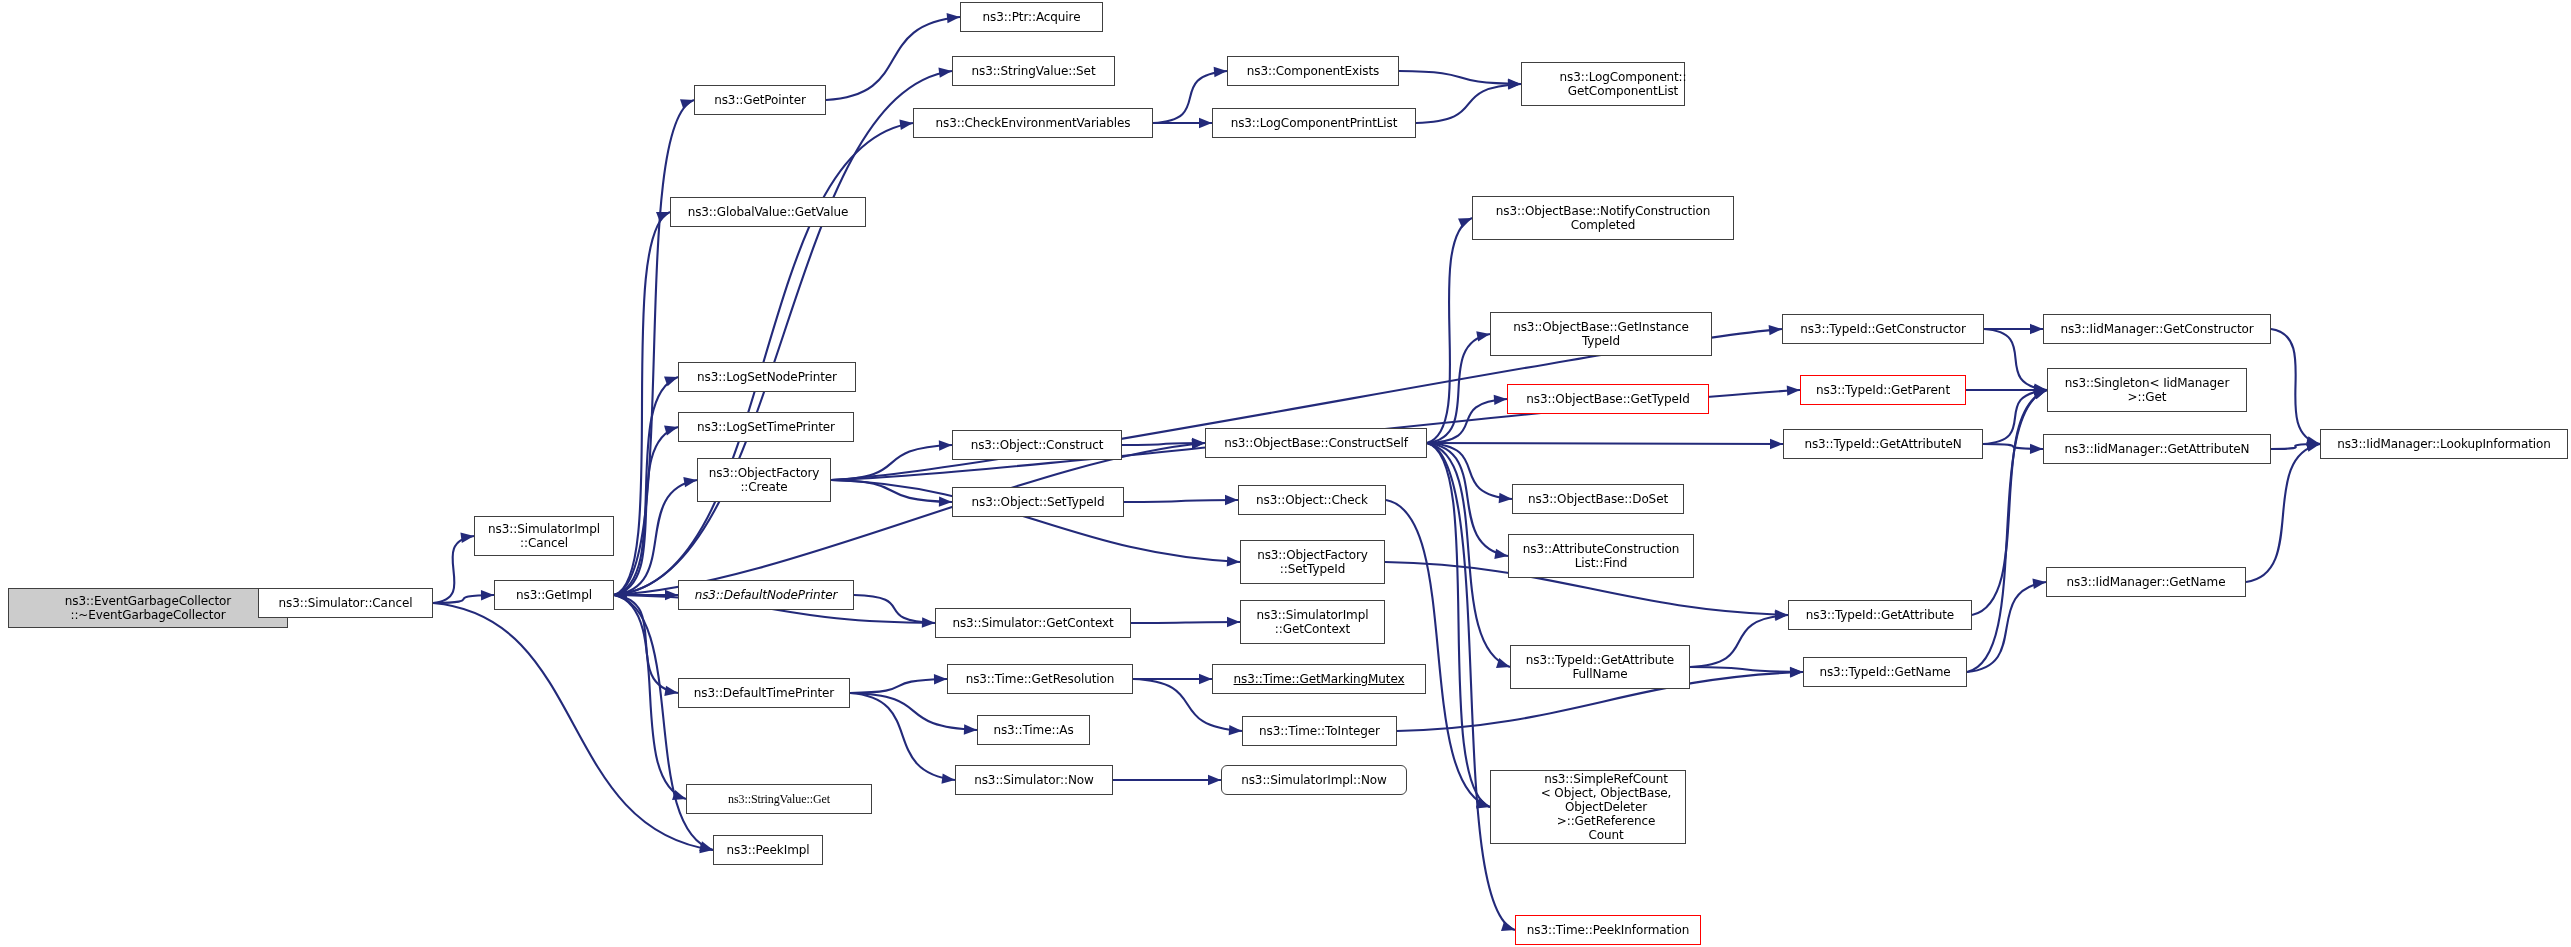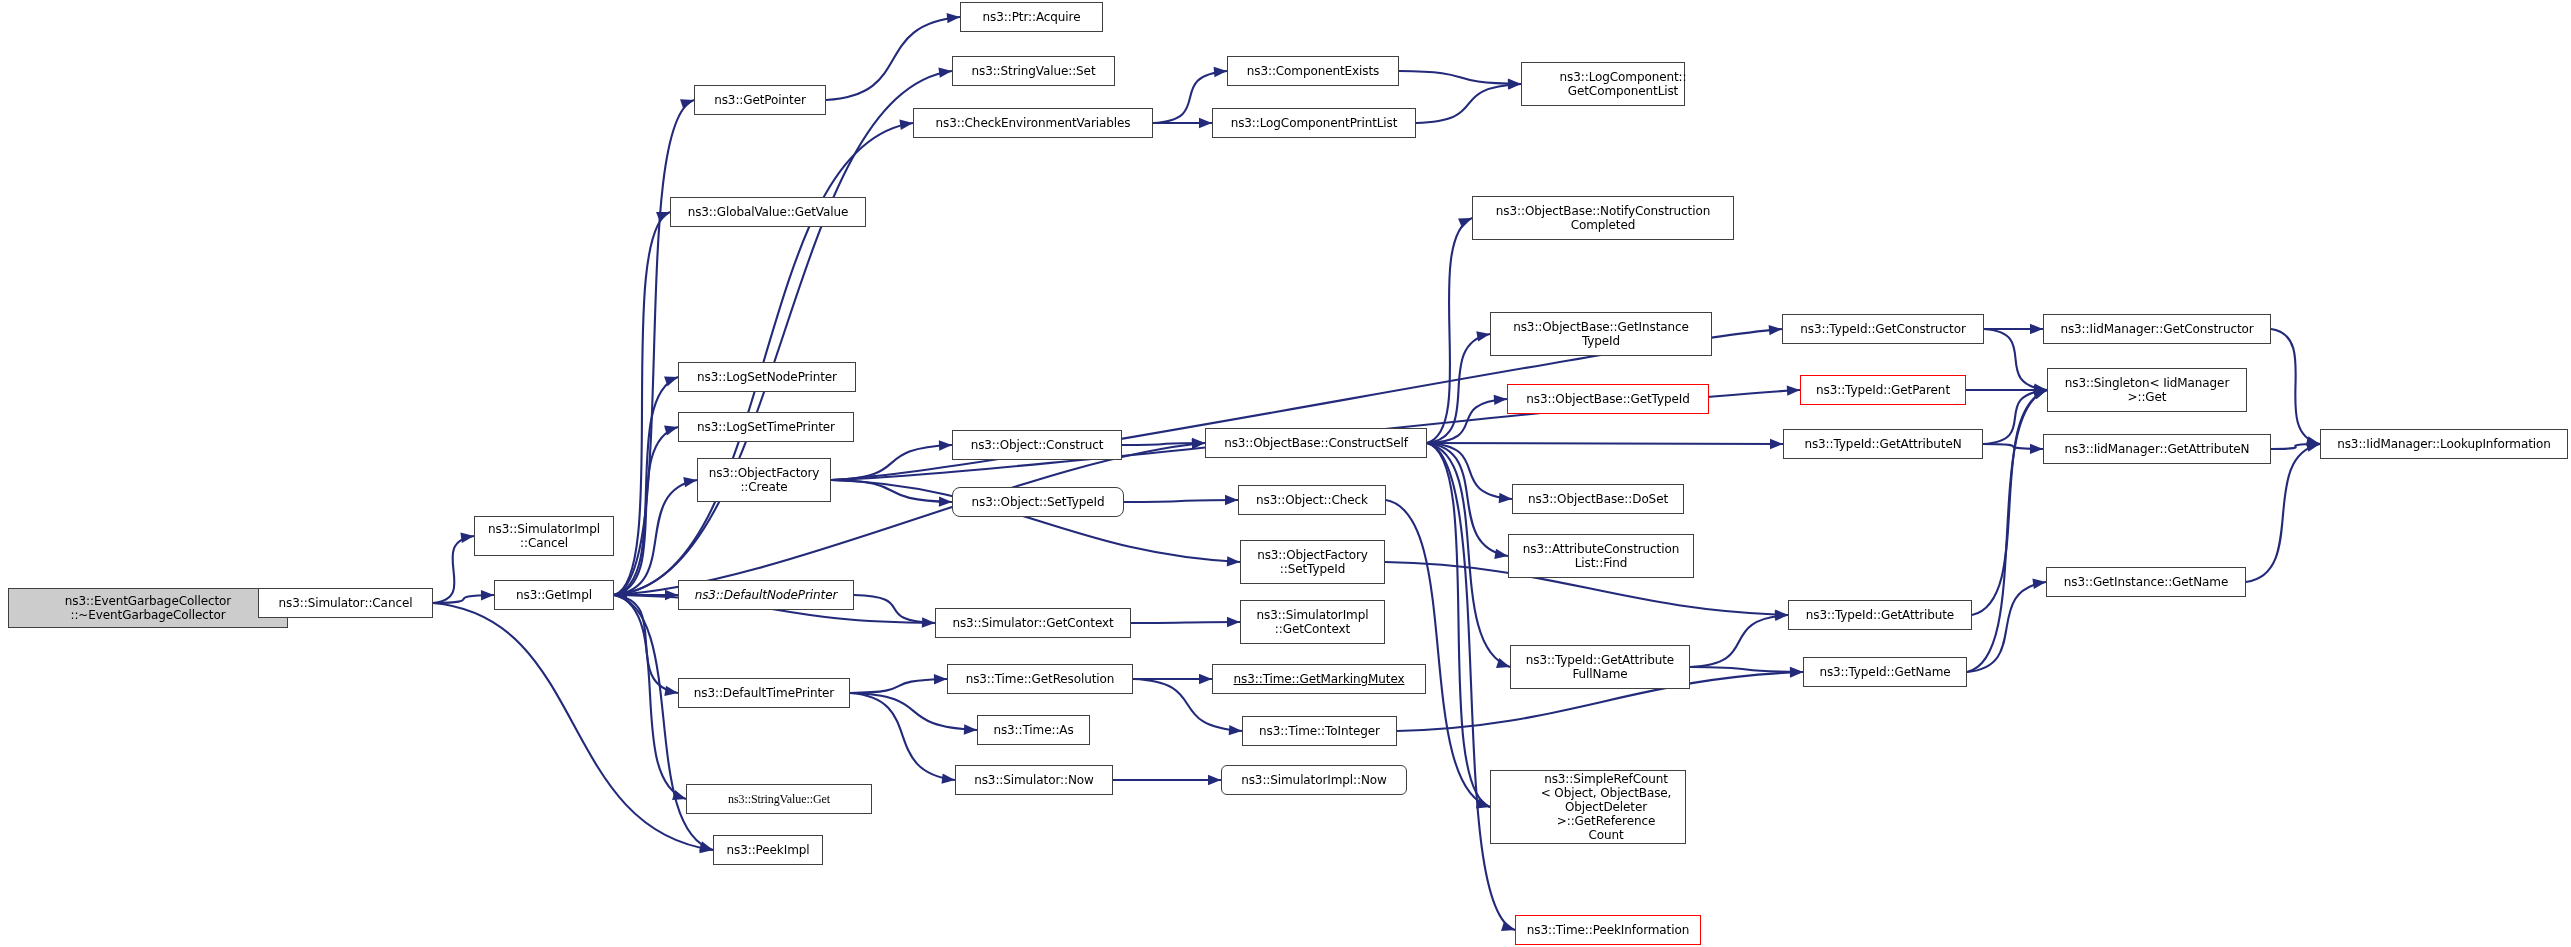"ns3::Object::SetTypeId" div.nodebox { border-radius: 8px -> none }
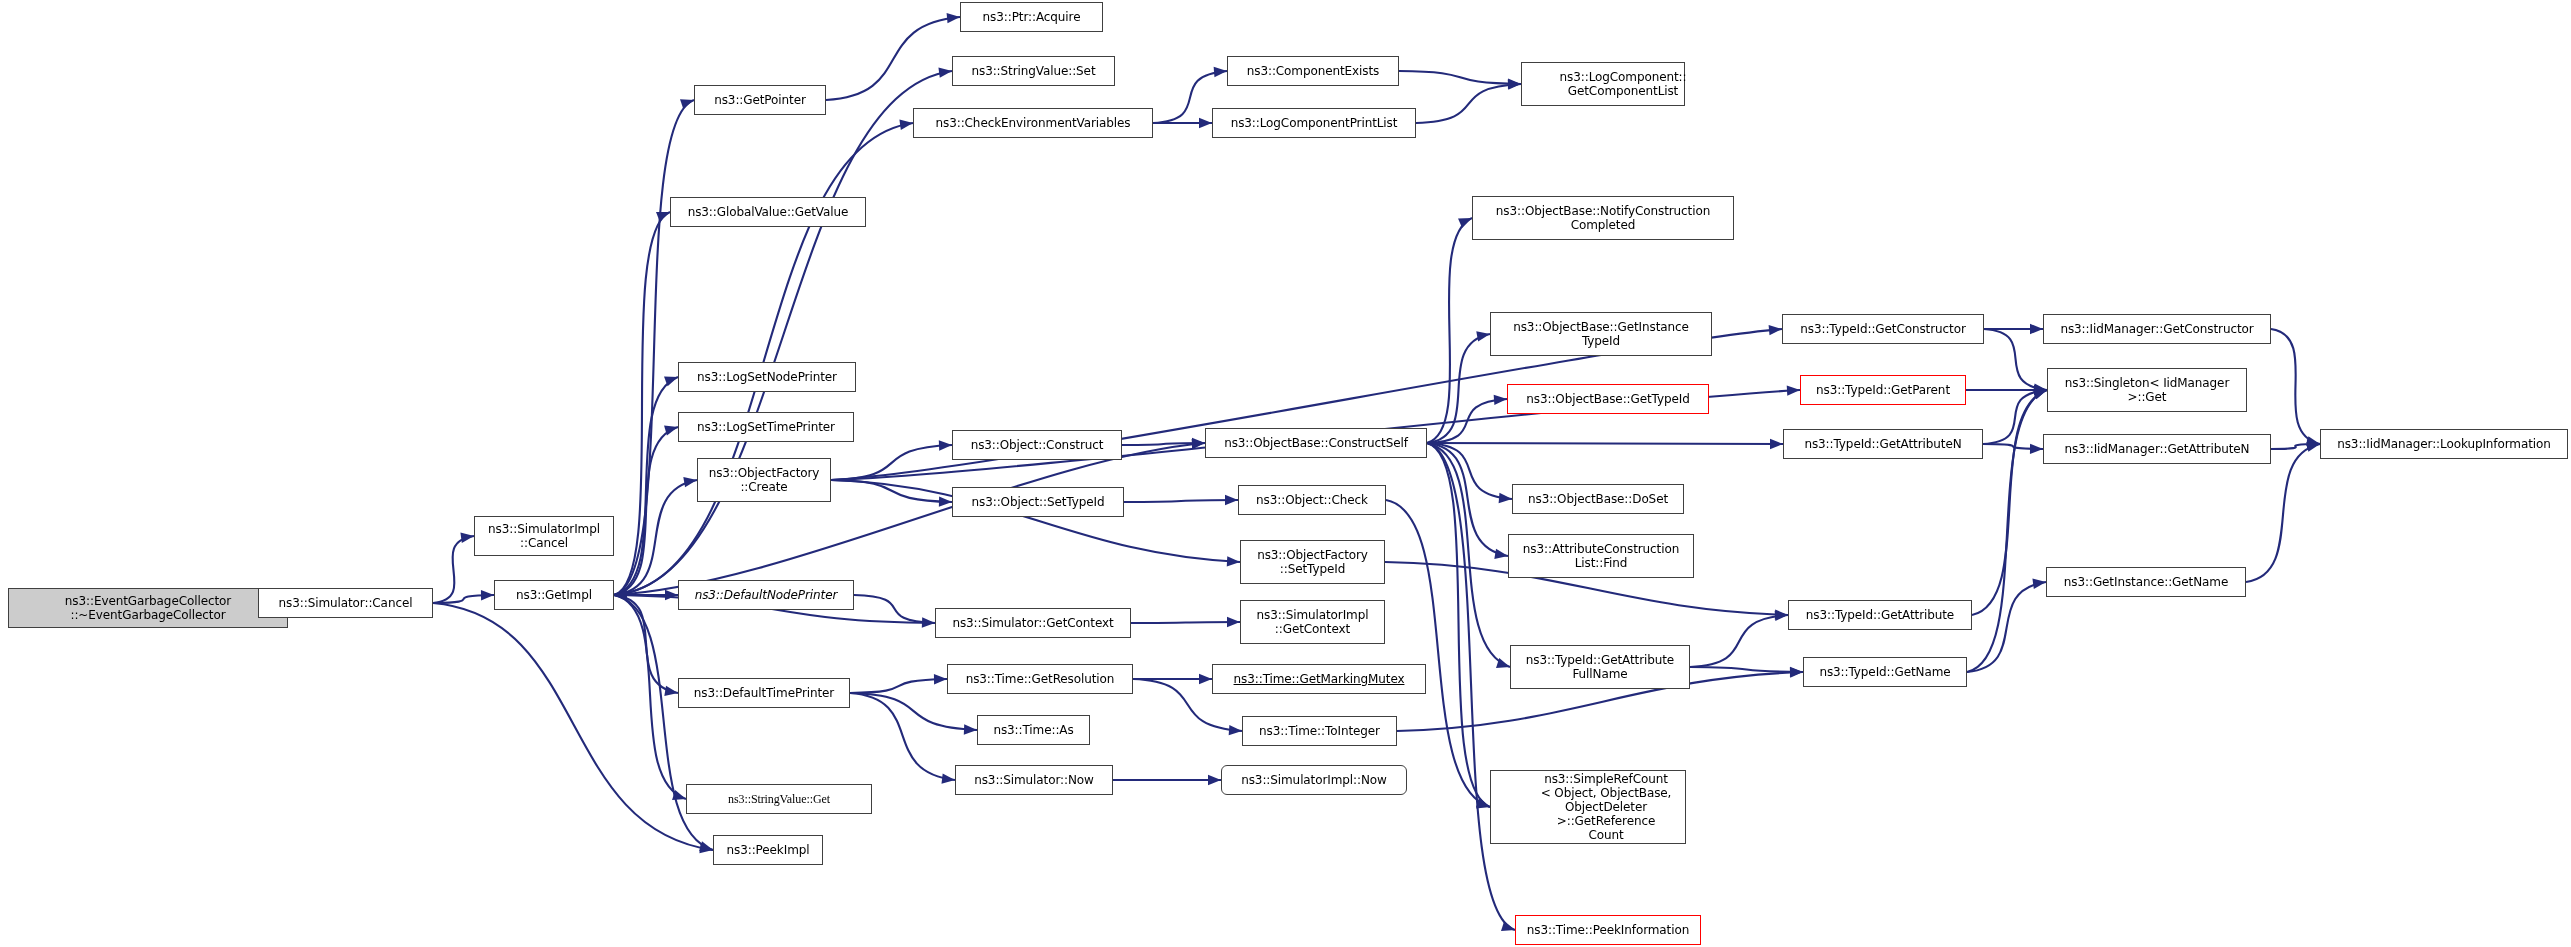"ns3::GetInstance::GetName" div.nodebox { text: ns3::GetInstance::GetName -> ns3::IidManager::GetName }
